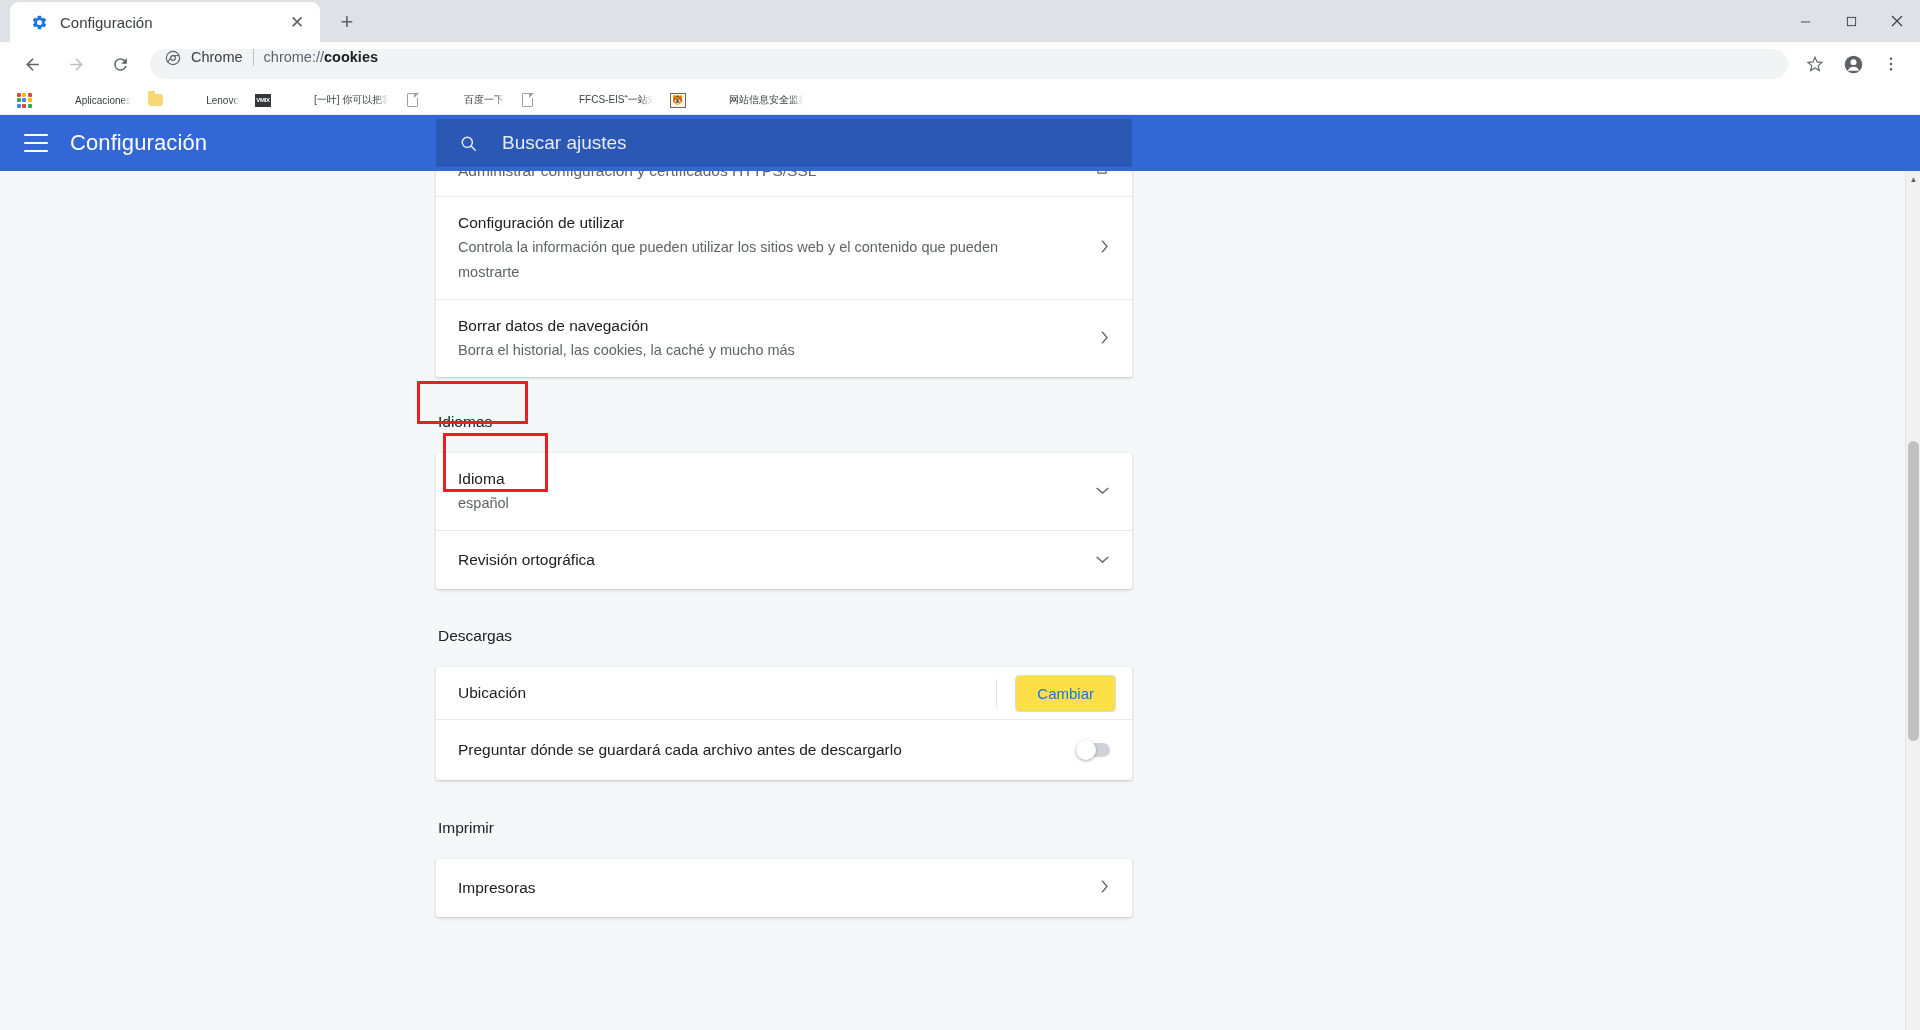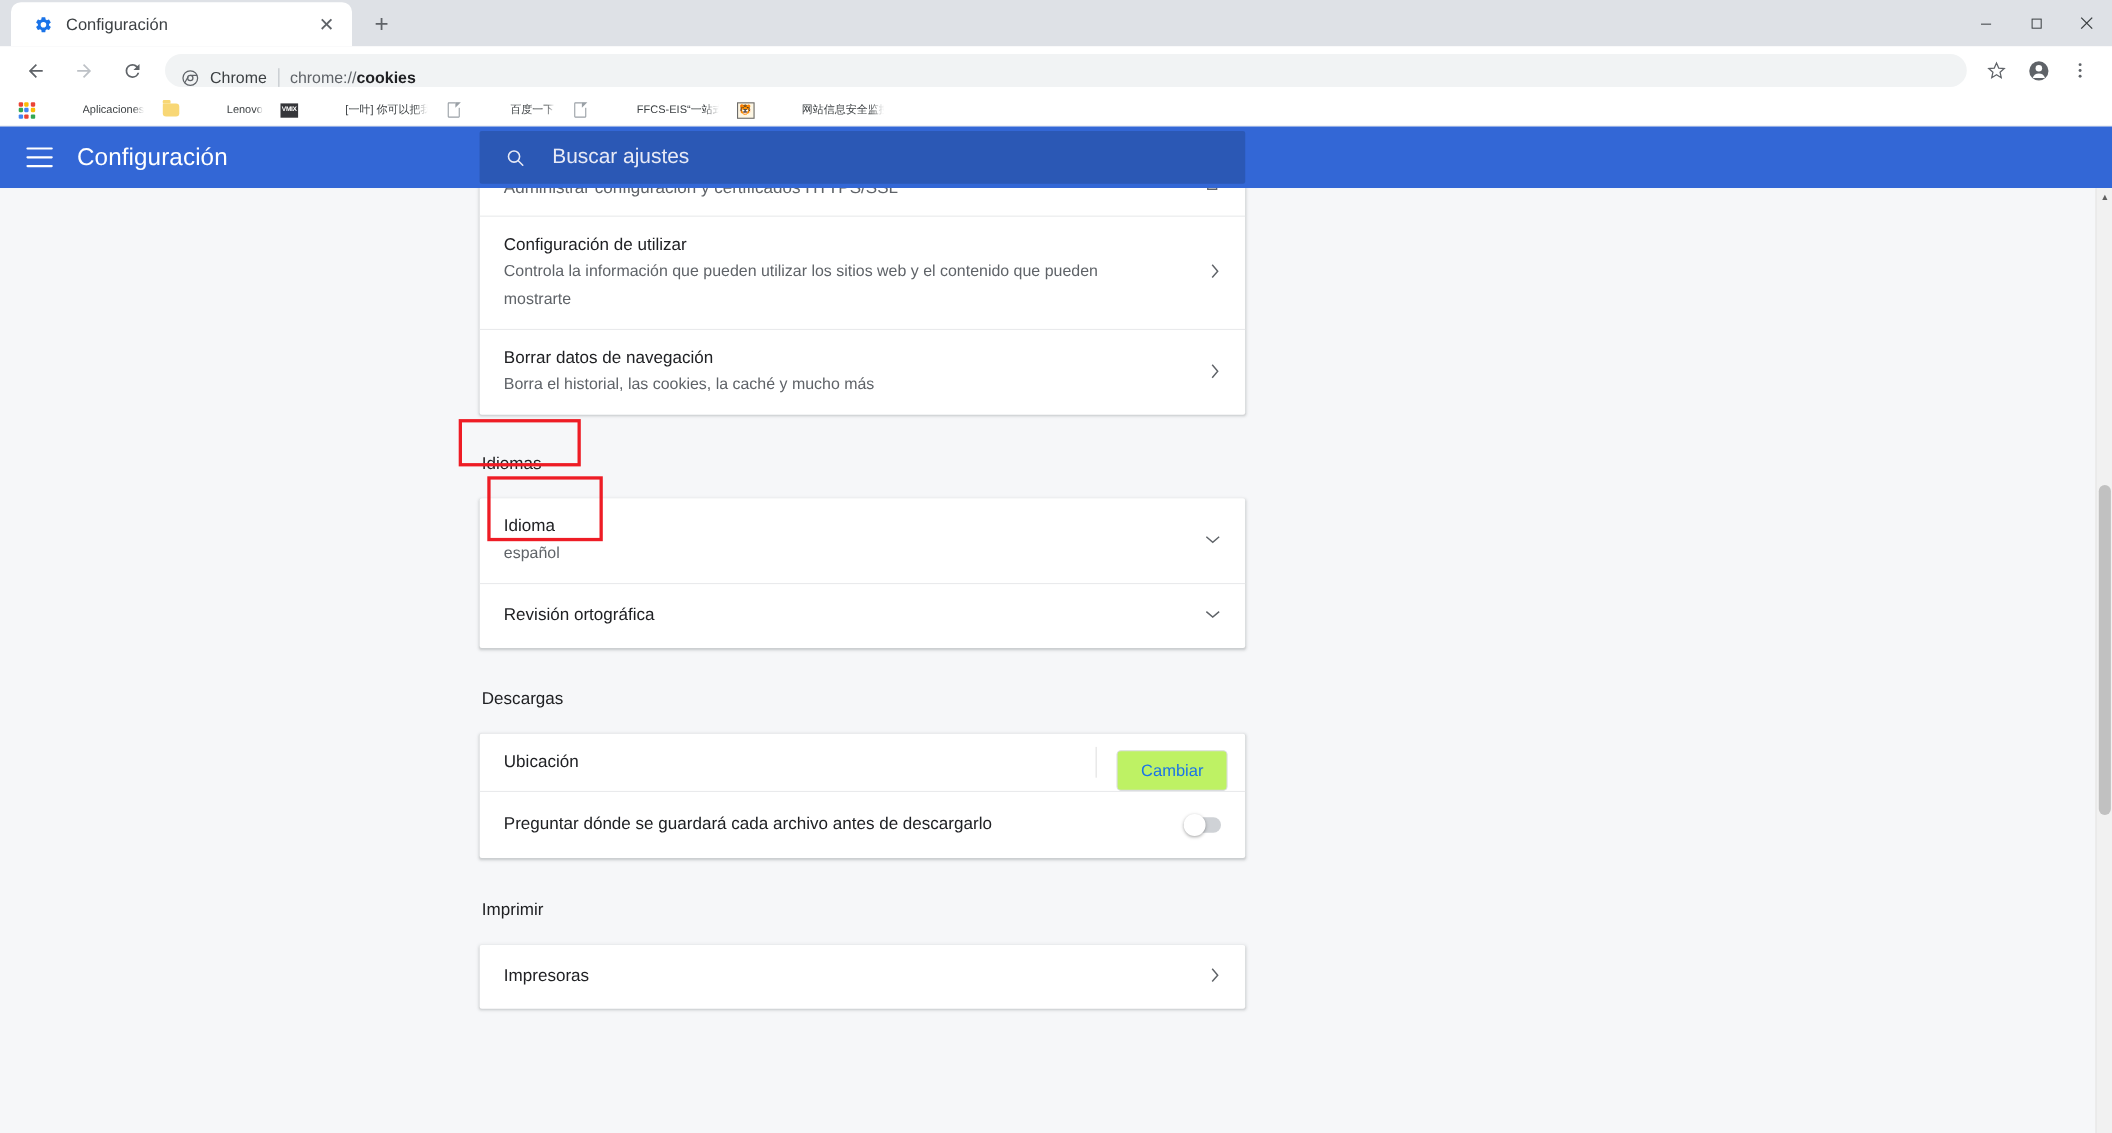"Chrome" .omnibox { align-items: flex-end -> flex-start }
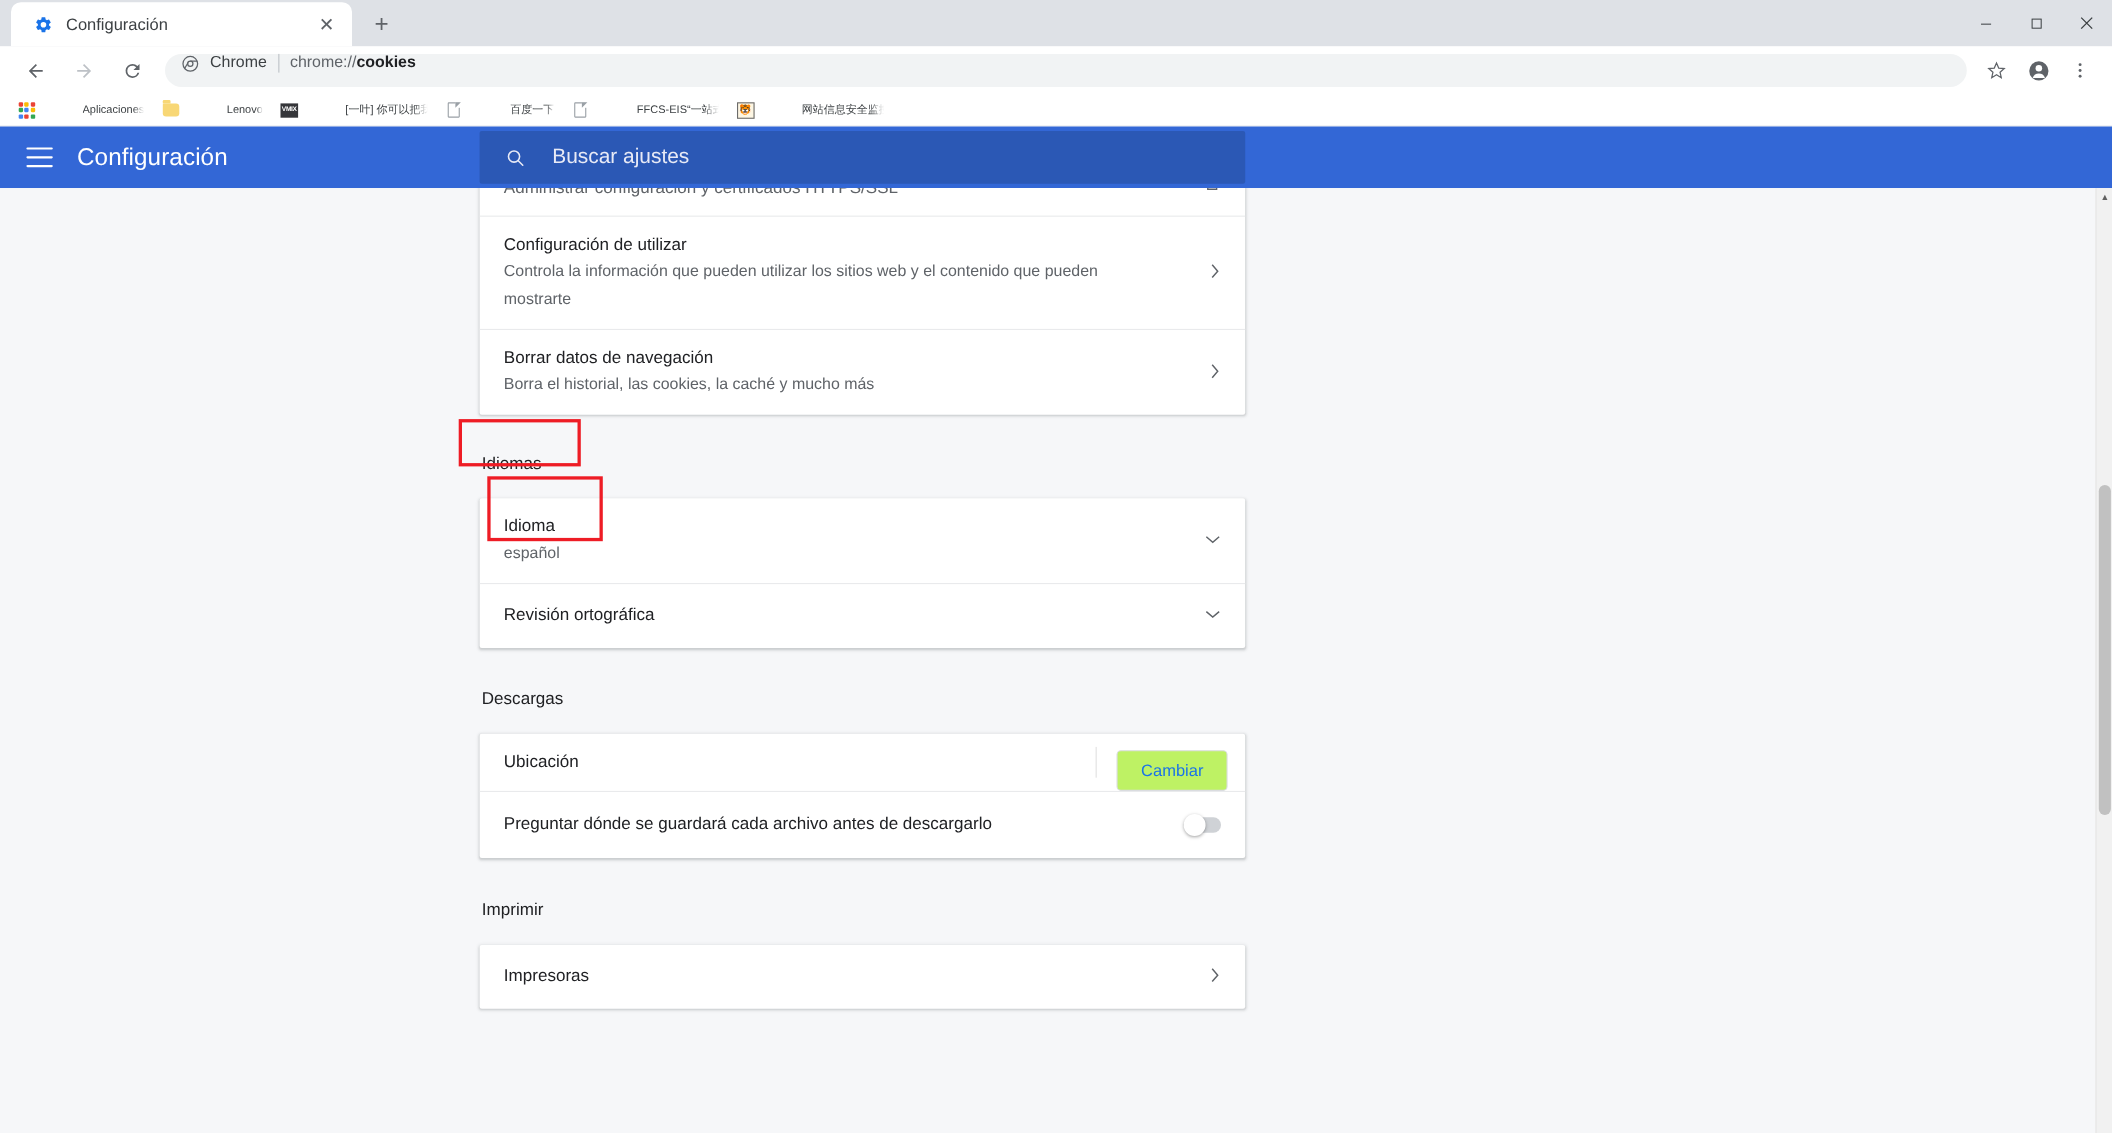"Ubicación" div.row { align-items: flex-end -> none }
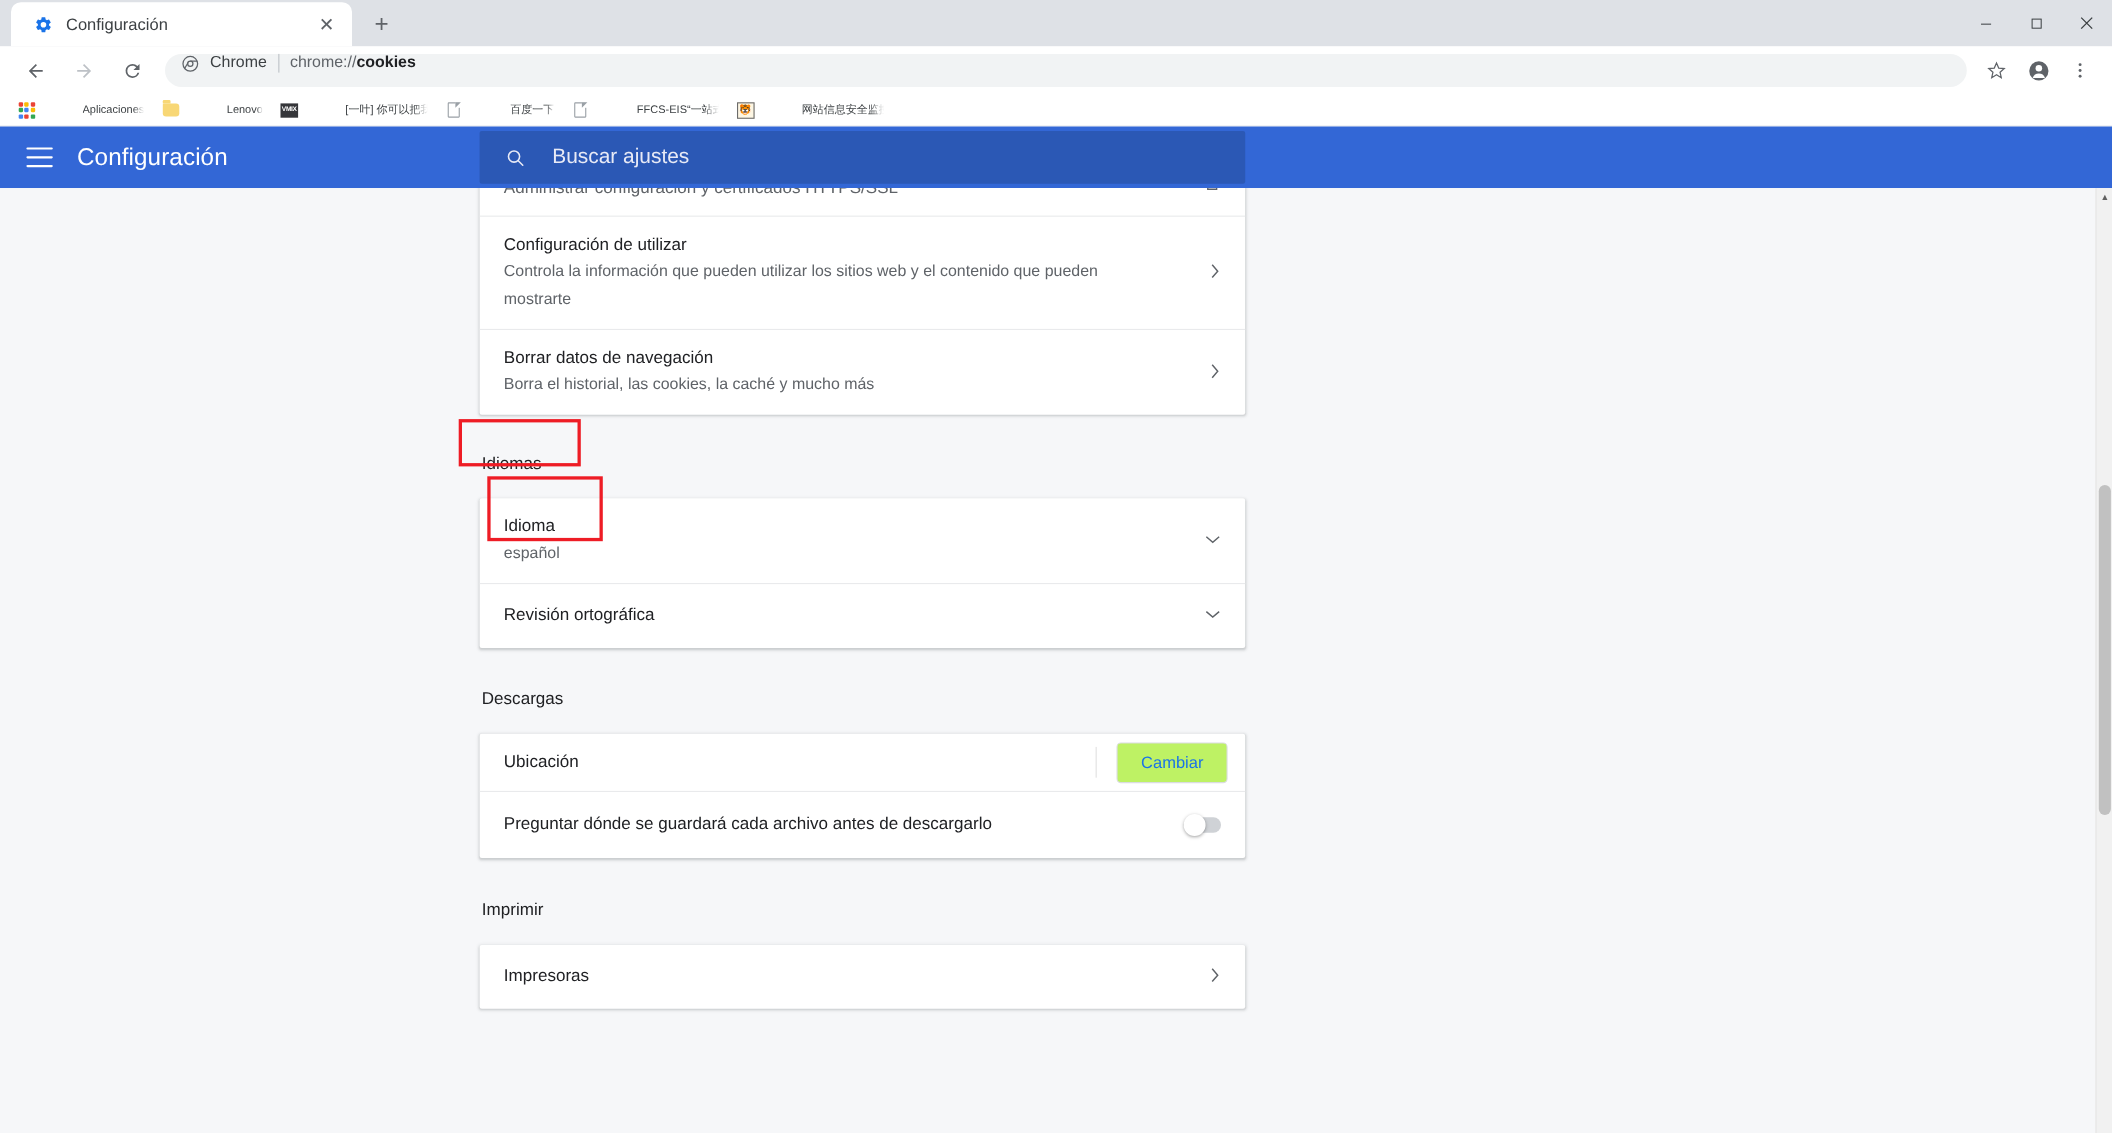"Cambiar" .btn-outline { background: #bef264 -> #fde047 }
